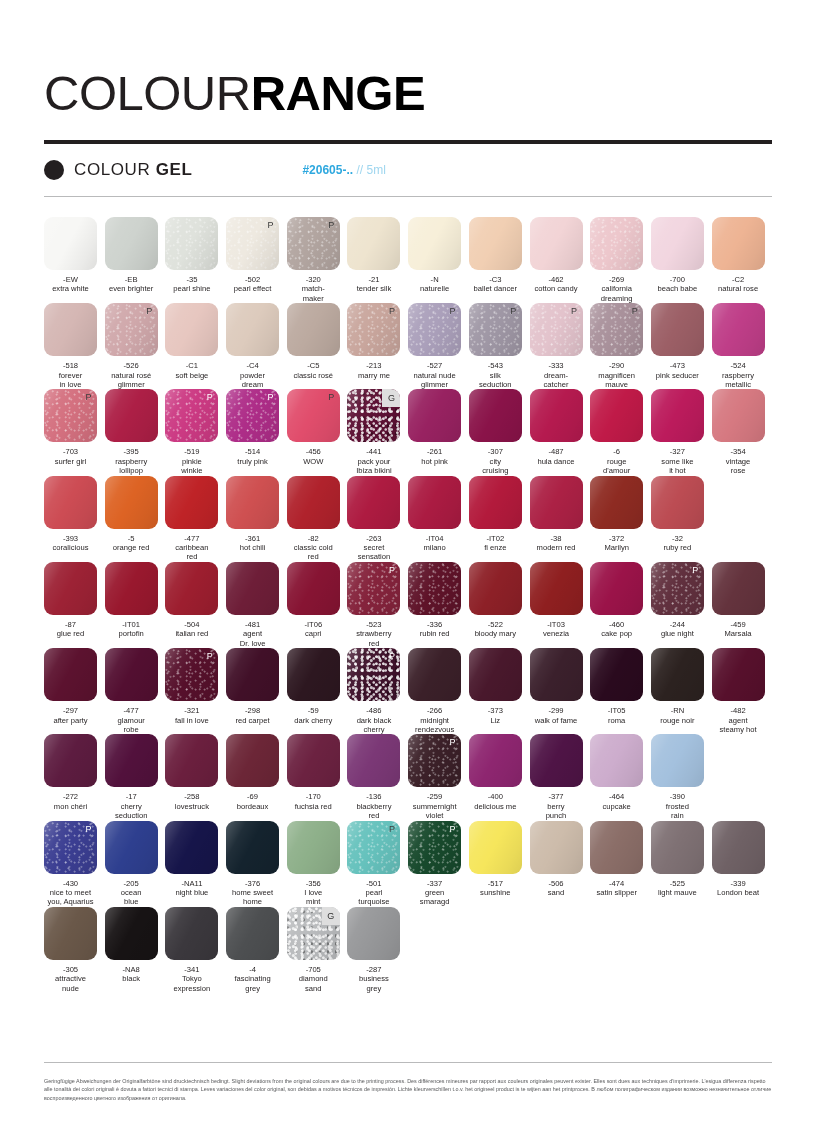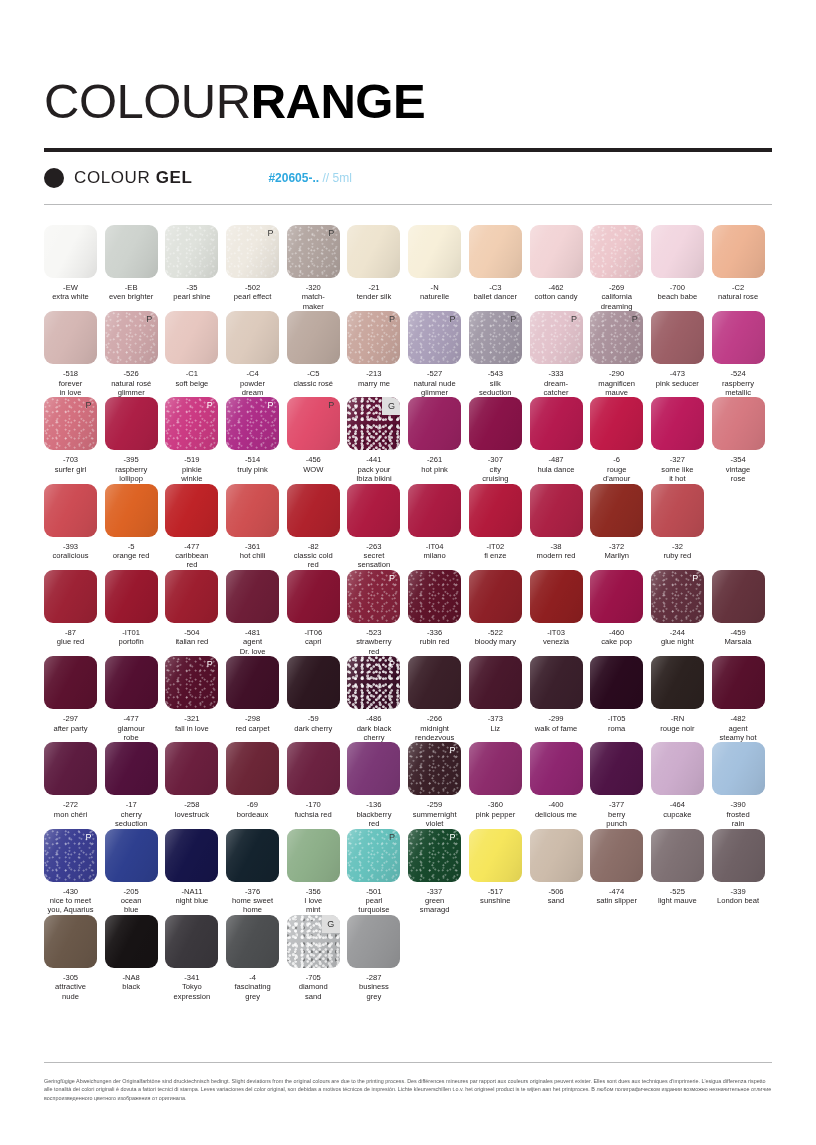"COLOURRANGE" .page { padding: 12px 44px -> 4px 44px }
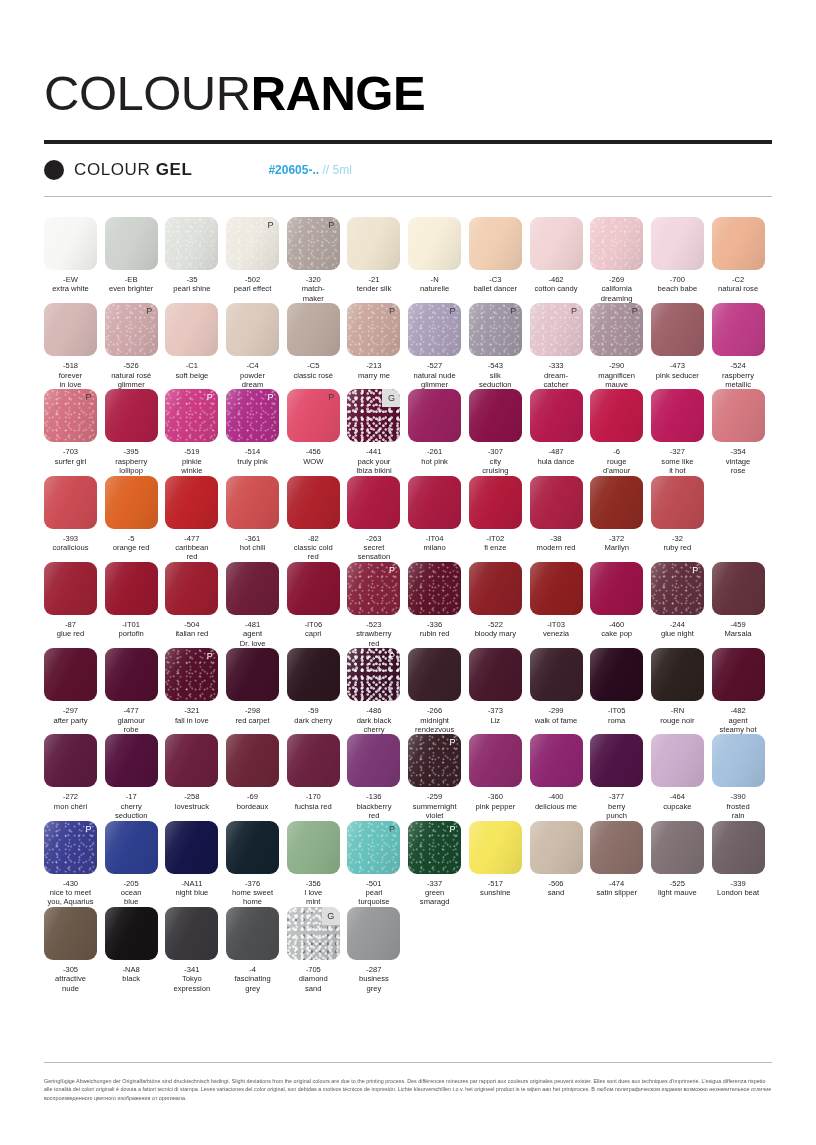"#20605-.. // 5ml" .subhead .code { margin-left: 76px -> 110px }
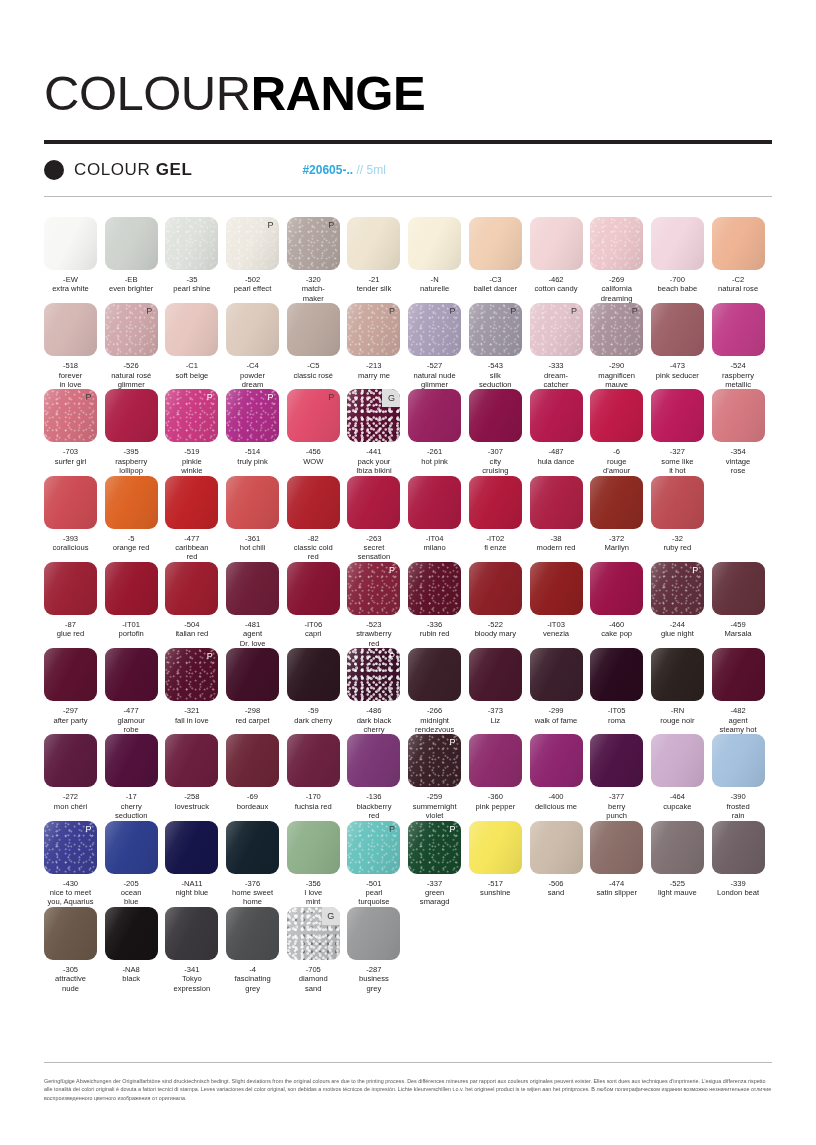"-360" div.cell { html: <div> <div> <div></div> </div> <div> <span>-360</span> <span>pink pepper</span> </div> </div> -> none }
